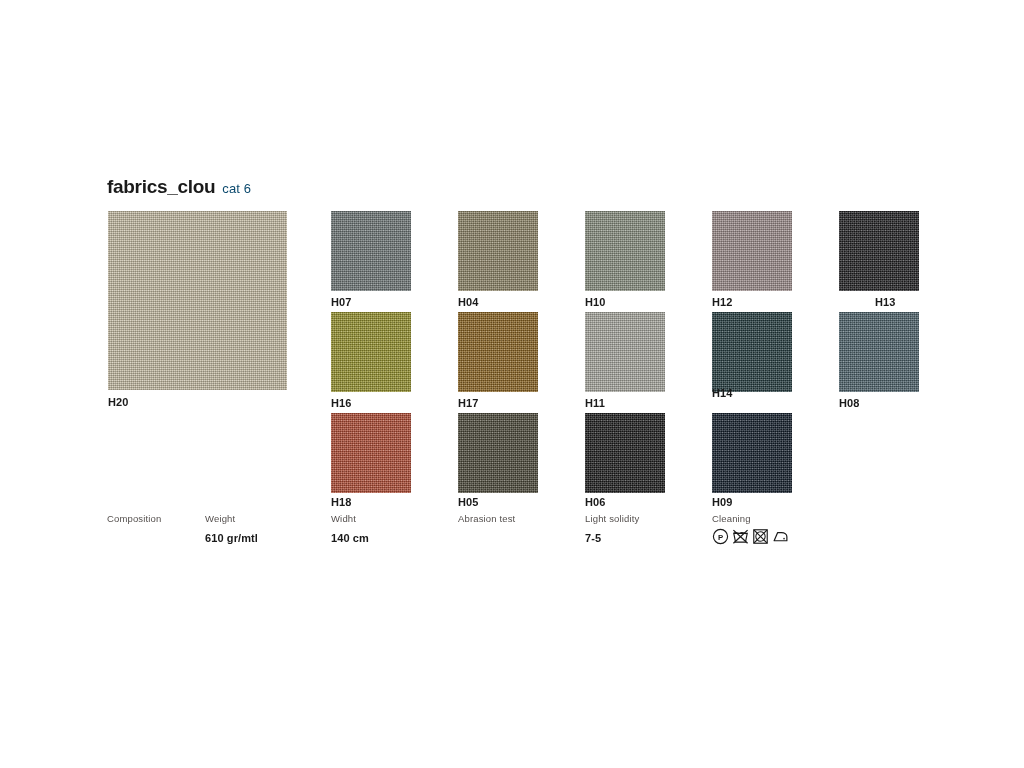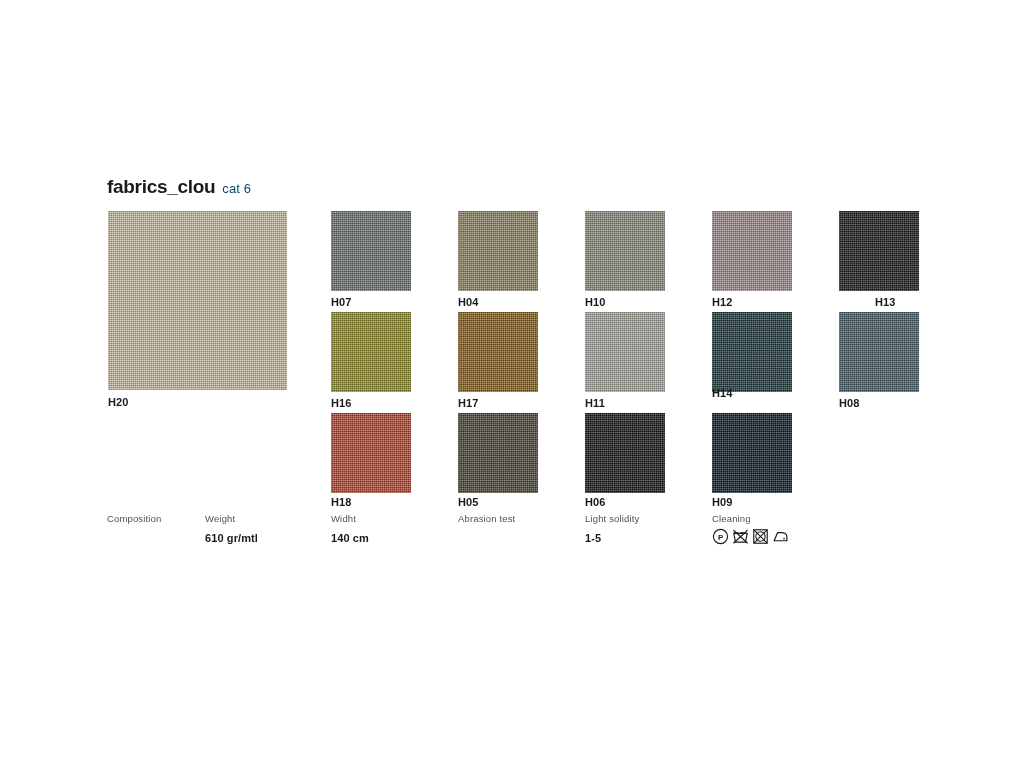"1-5" div.spec-val { text: 1-5 -> 7-5 }
